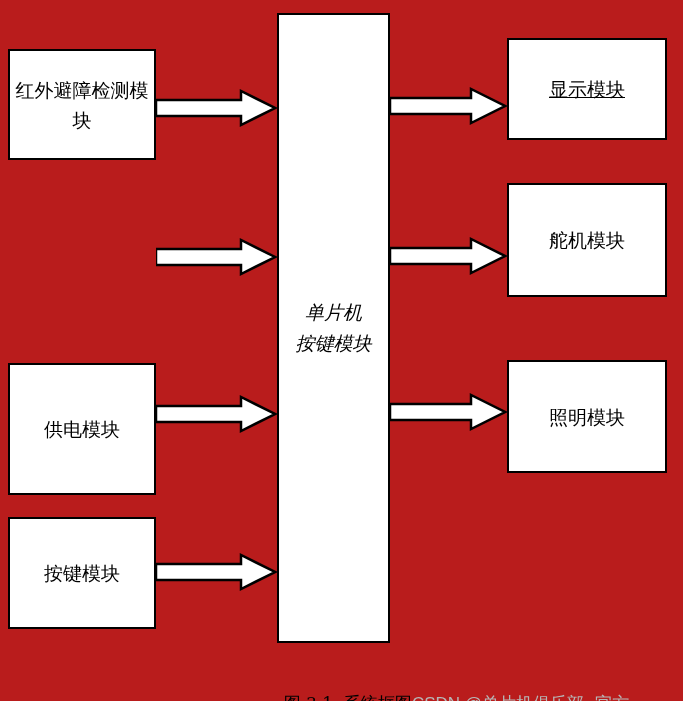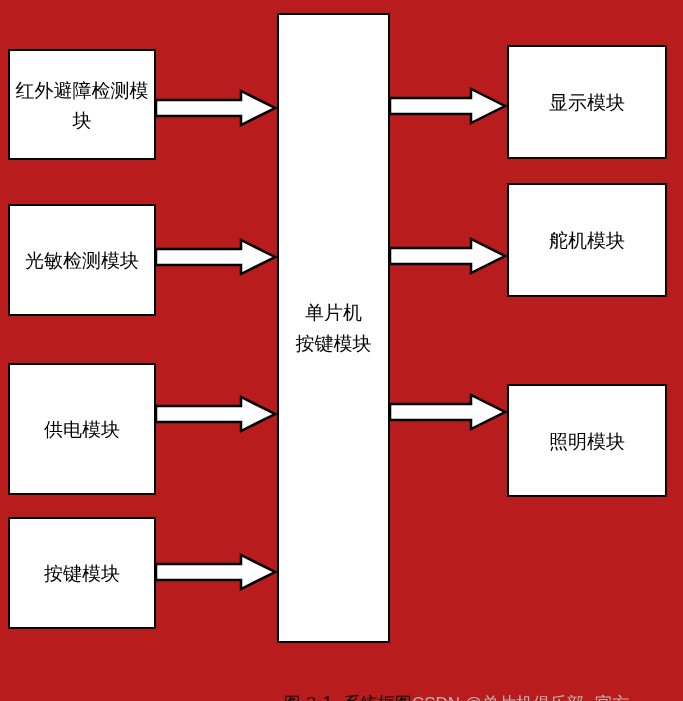"显示模块" .box-r1 { height: 114px -> 102px; text-decoration: none -> underline; top: 45px -> 38px }
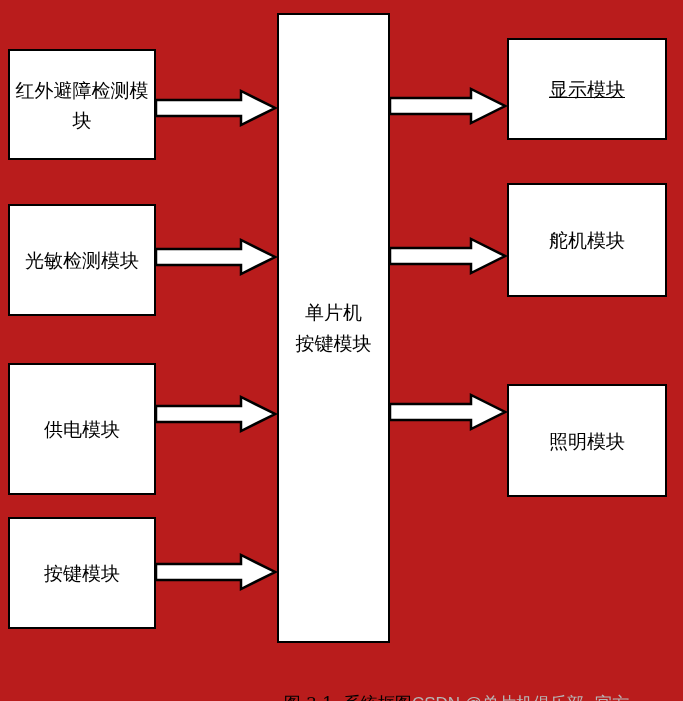"光敏检测模块" div.box { html: <div> <div>光敏检测模块</div> </div> -> none }
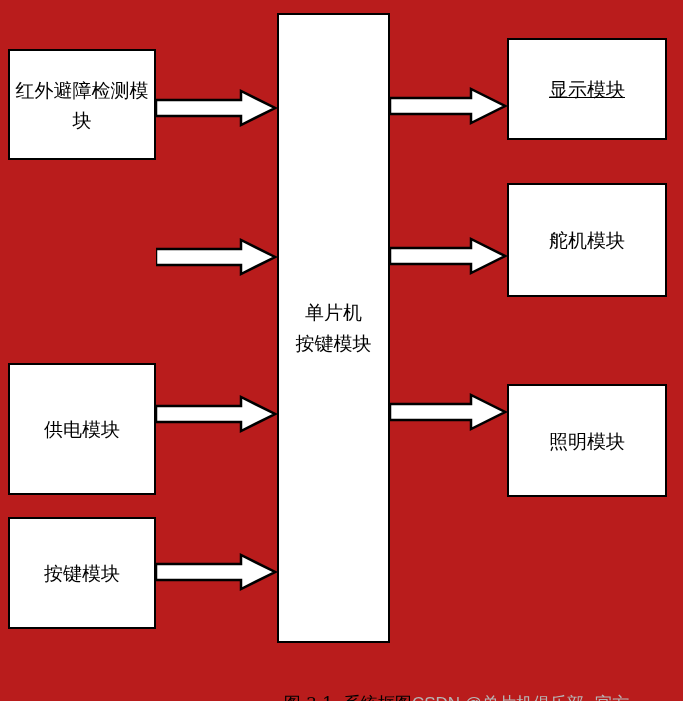"单片机" .box-c { font-style: none -> italic }
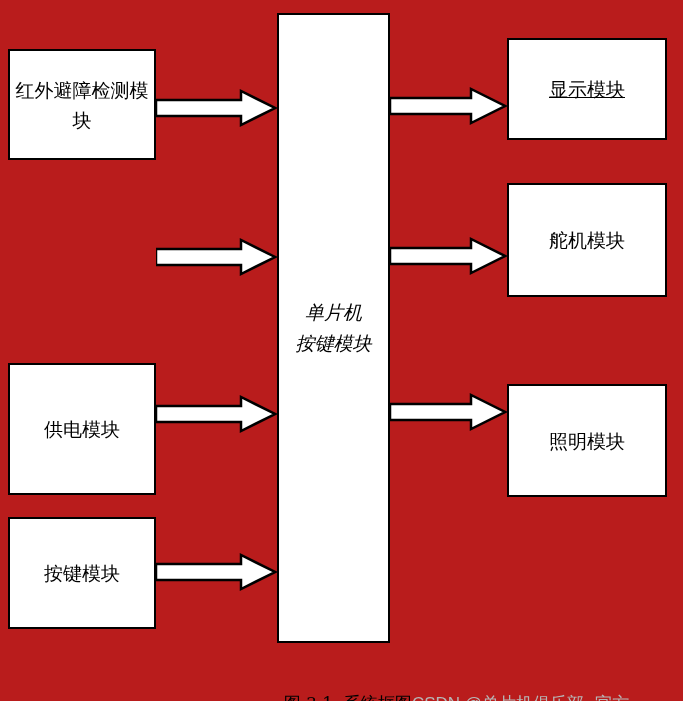"照明模块" .box-r3 { margin-top: 24px -> none }
